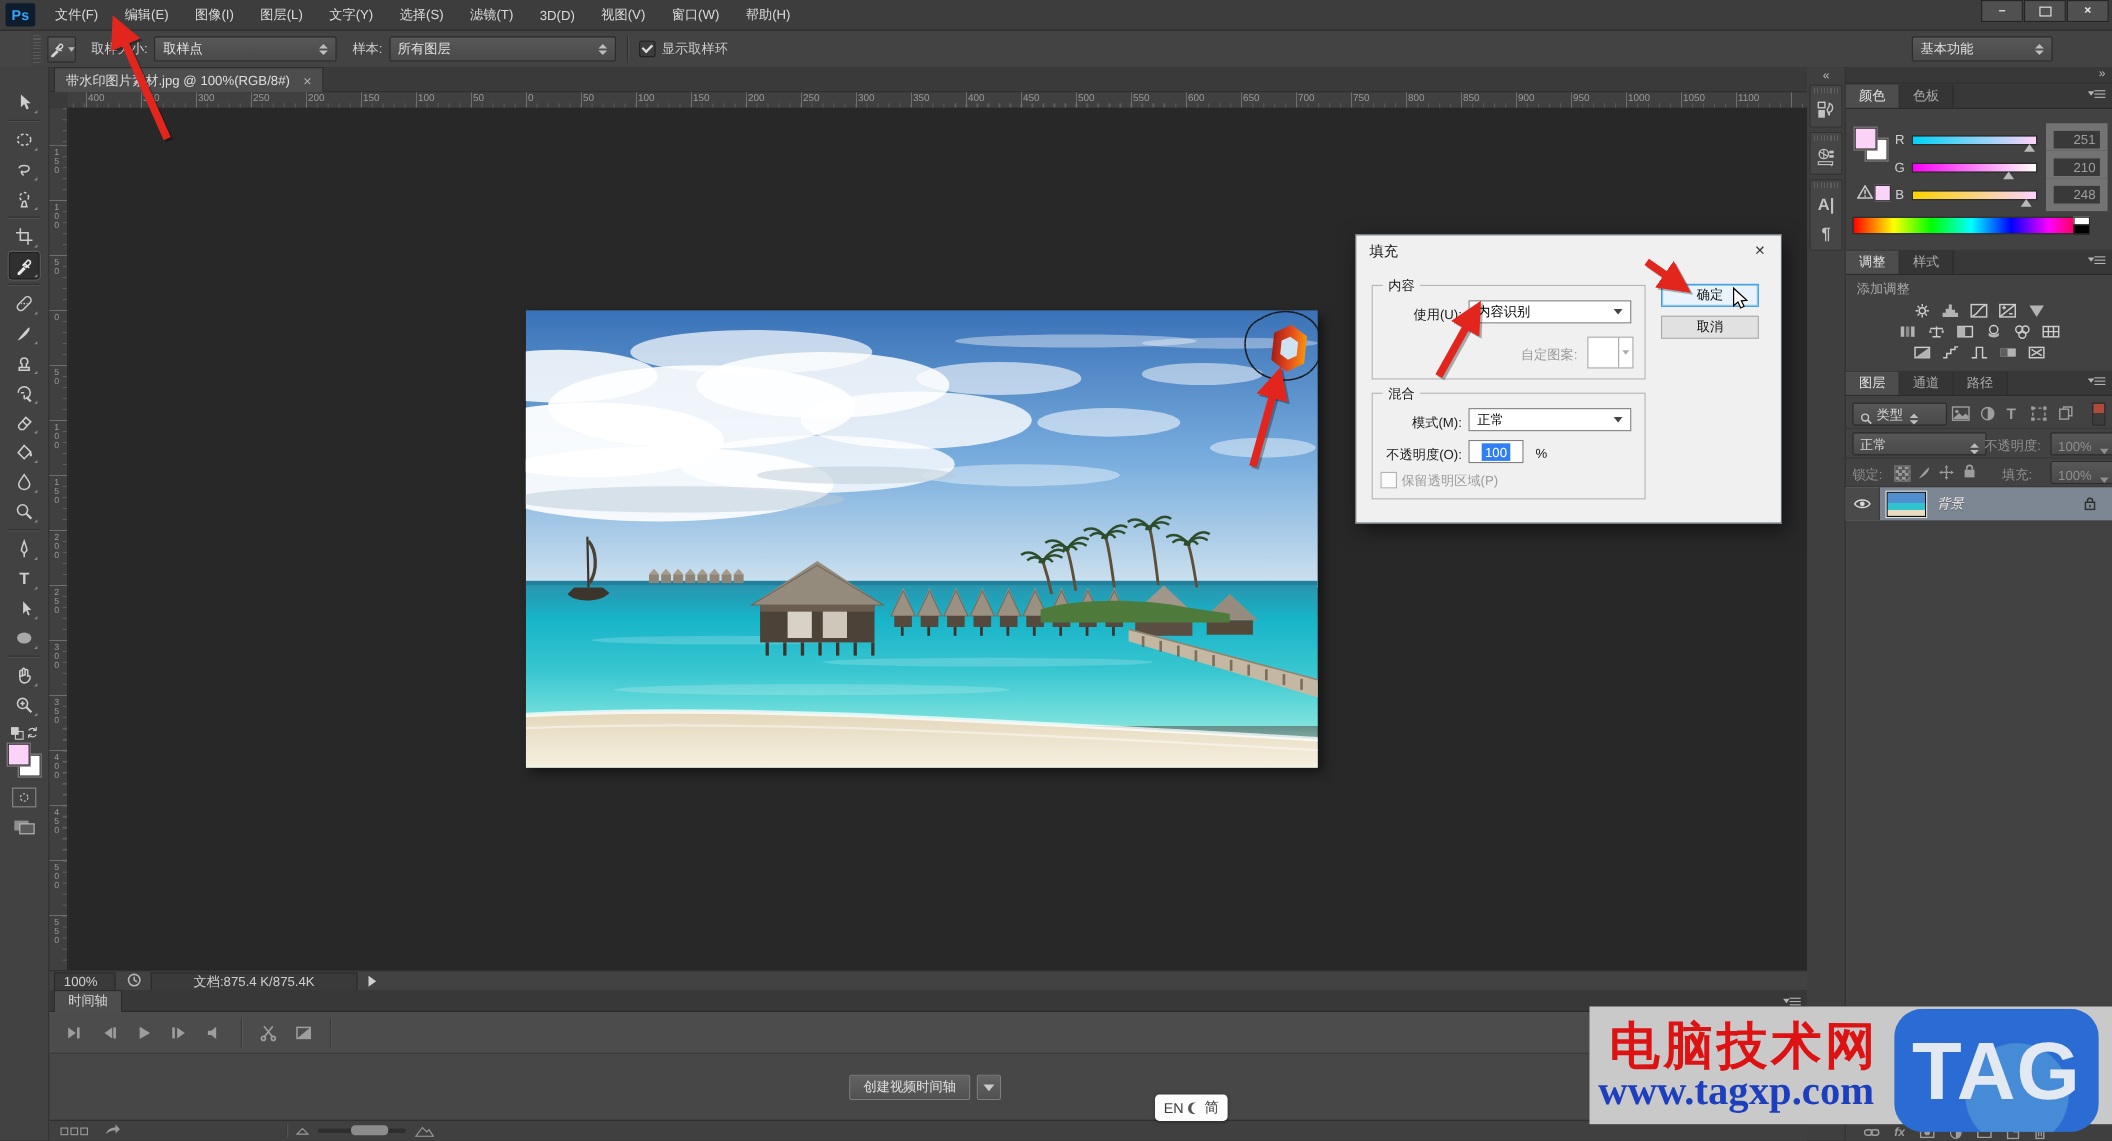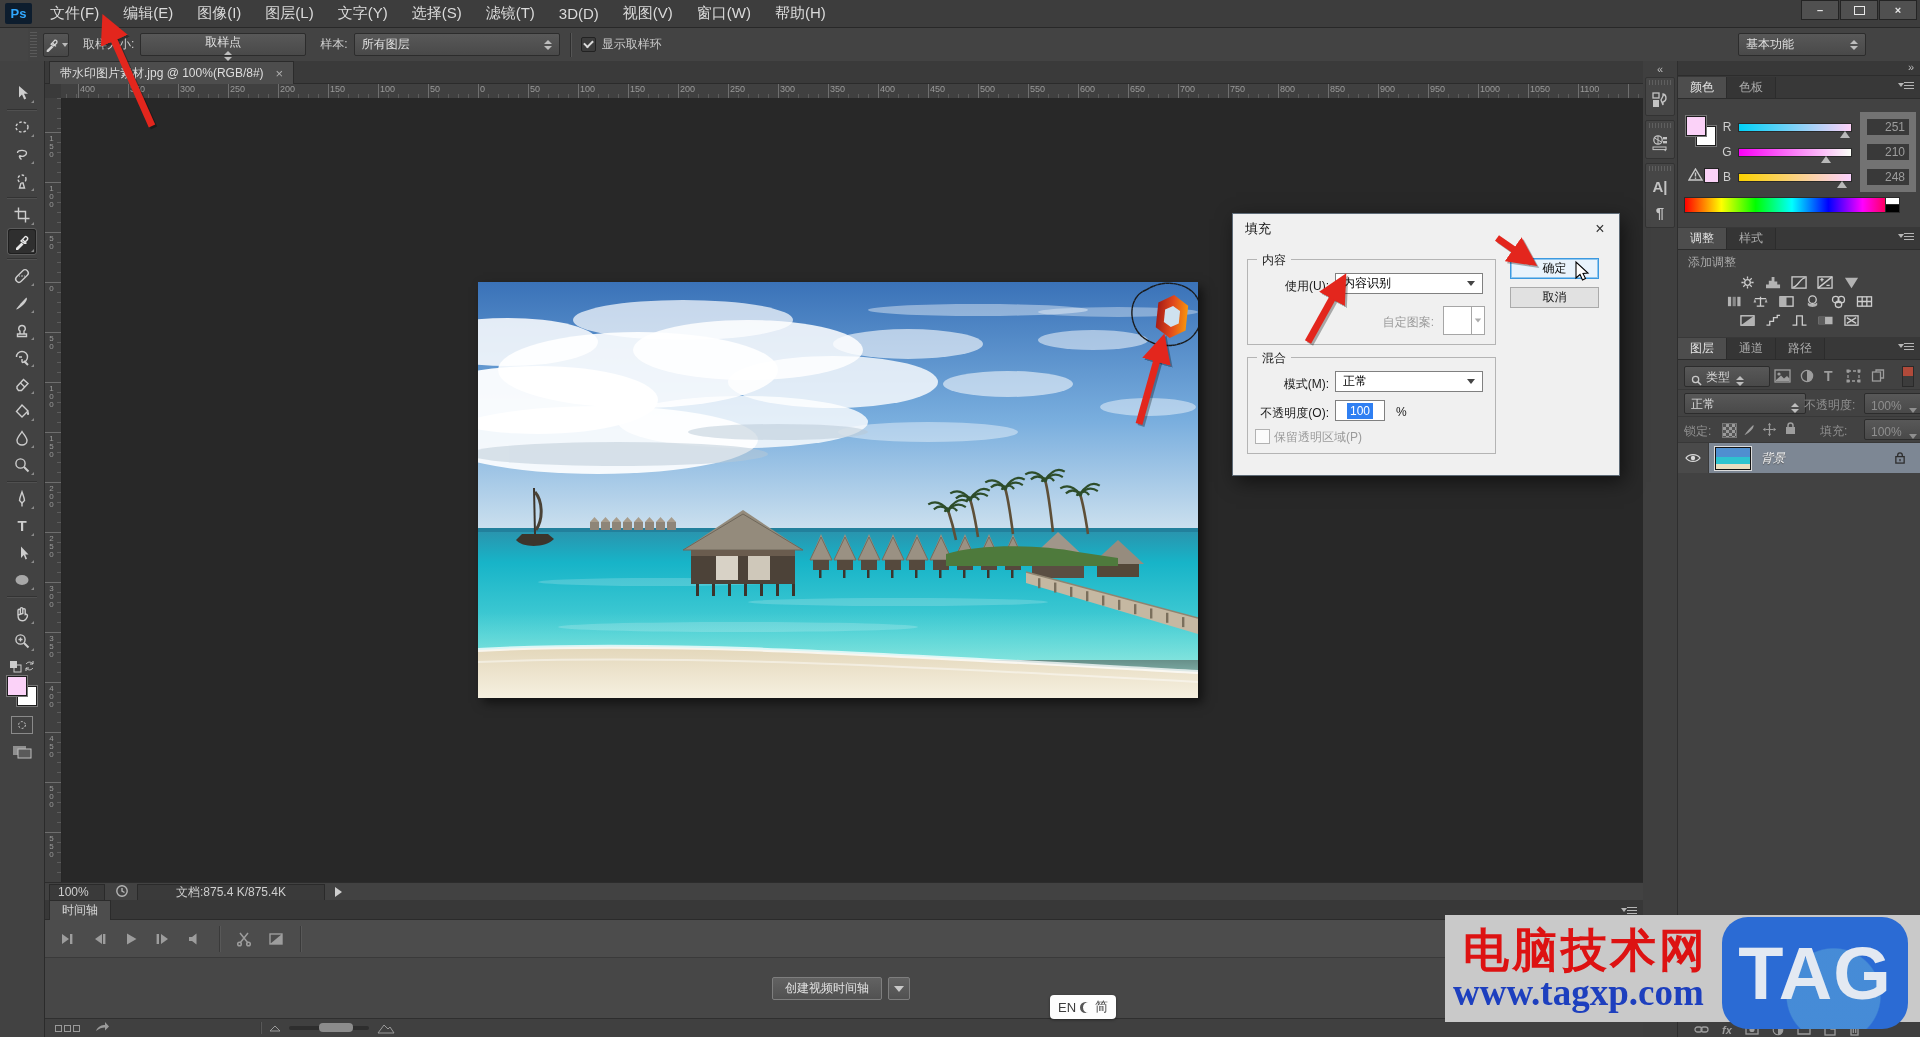"文件(F)" .menu-item { font-size: 15px -> 12px }
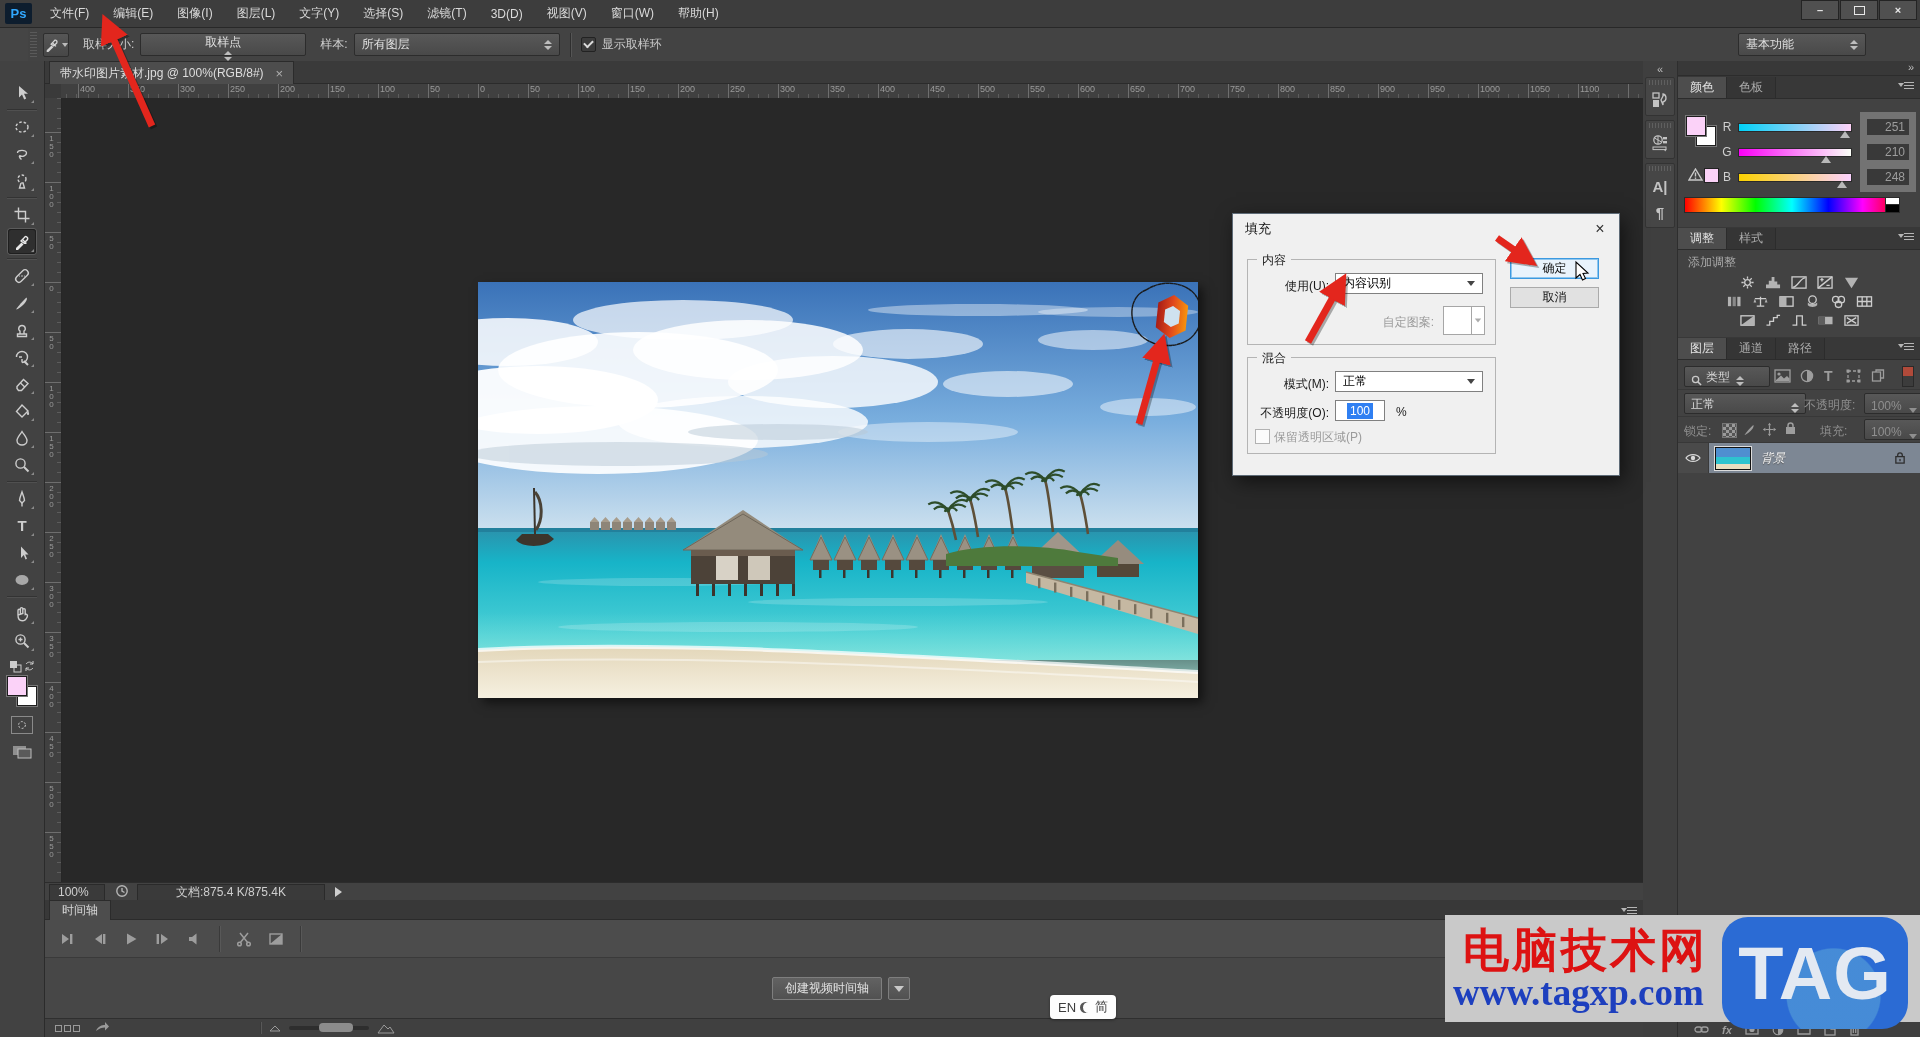"取样点" div.combo { flex-direction: column -> none }
